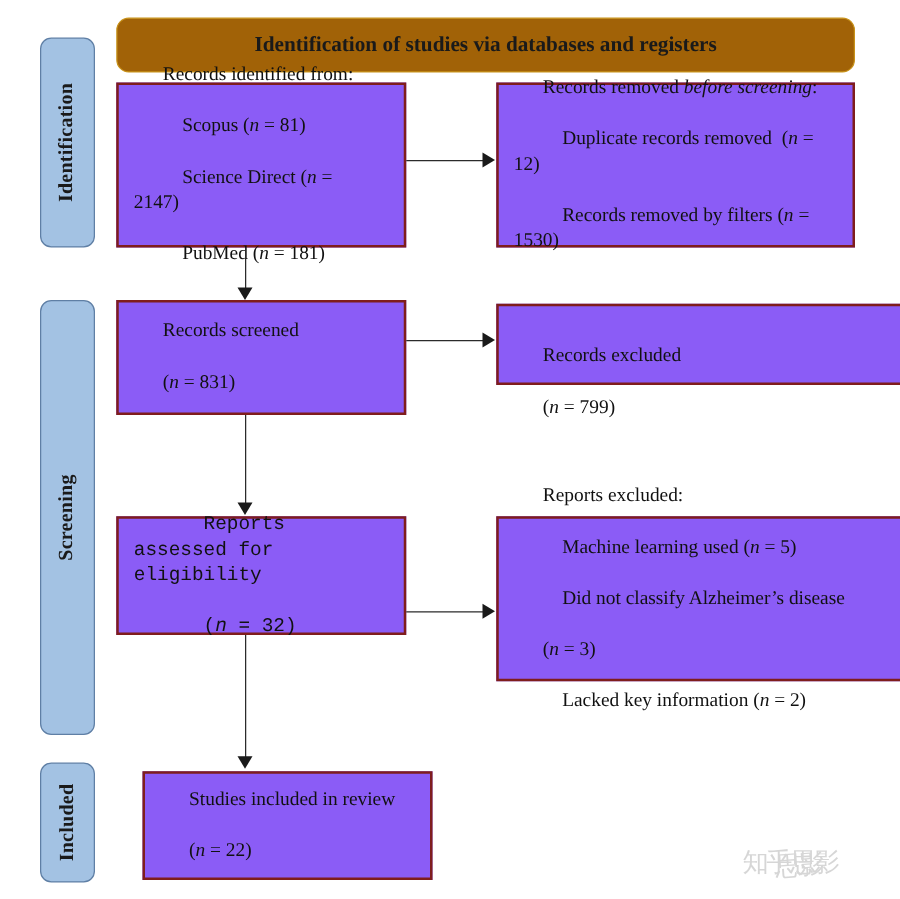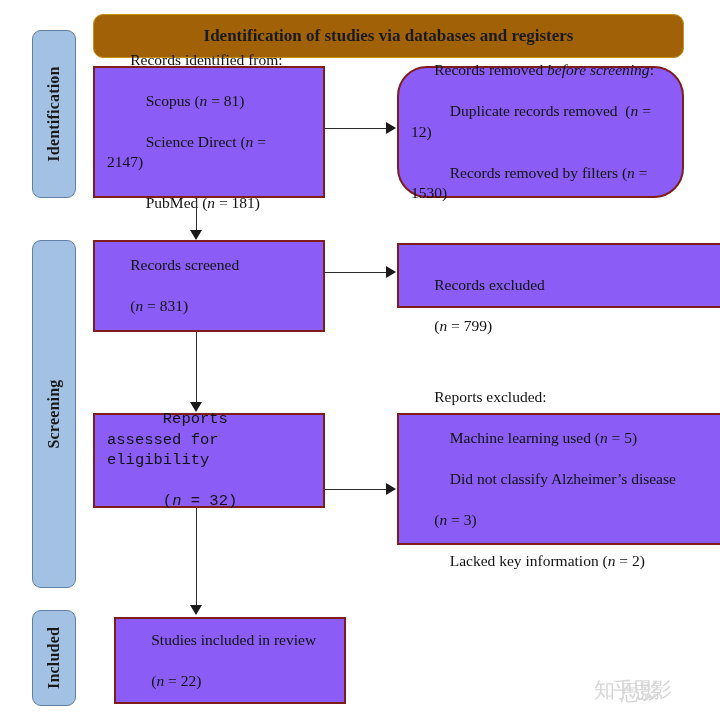"Records removed before screening:" div.box { border-radius: 30px -> none }
